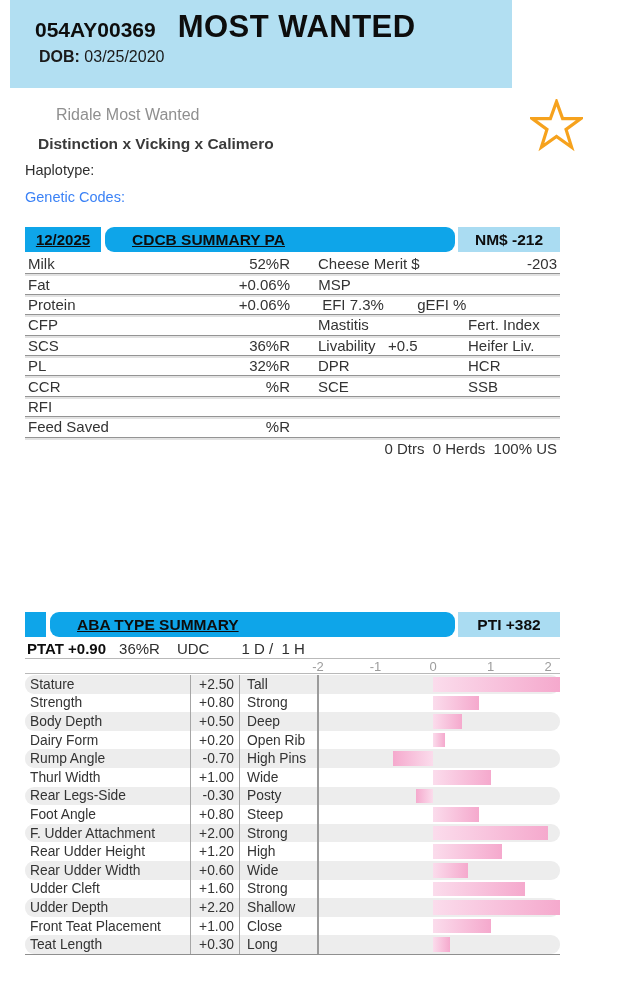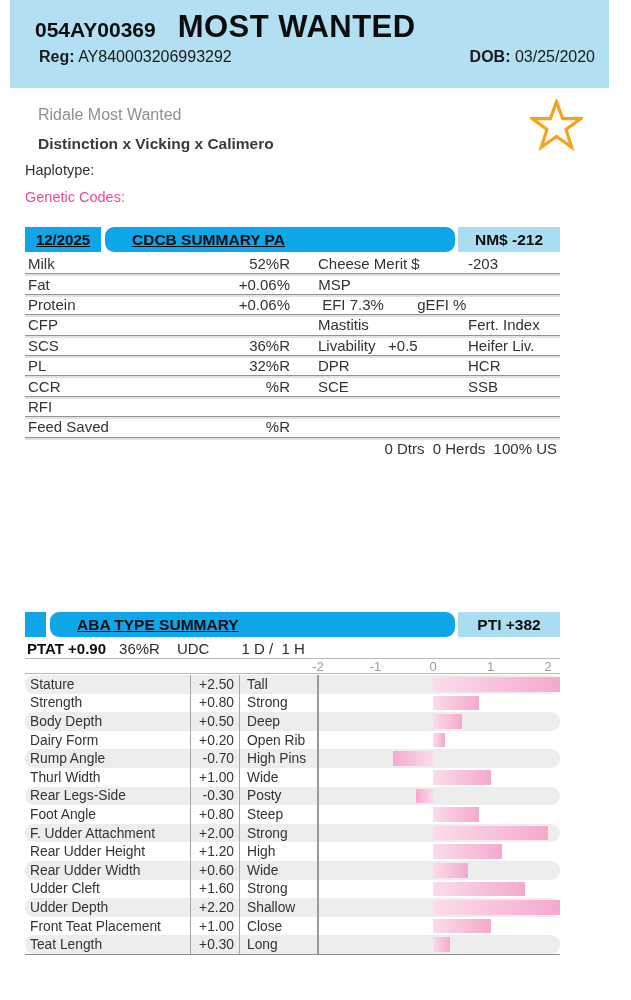"054AY00369" .banner { width: 599px -> 502px }
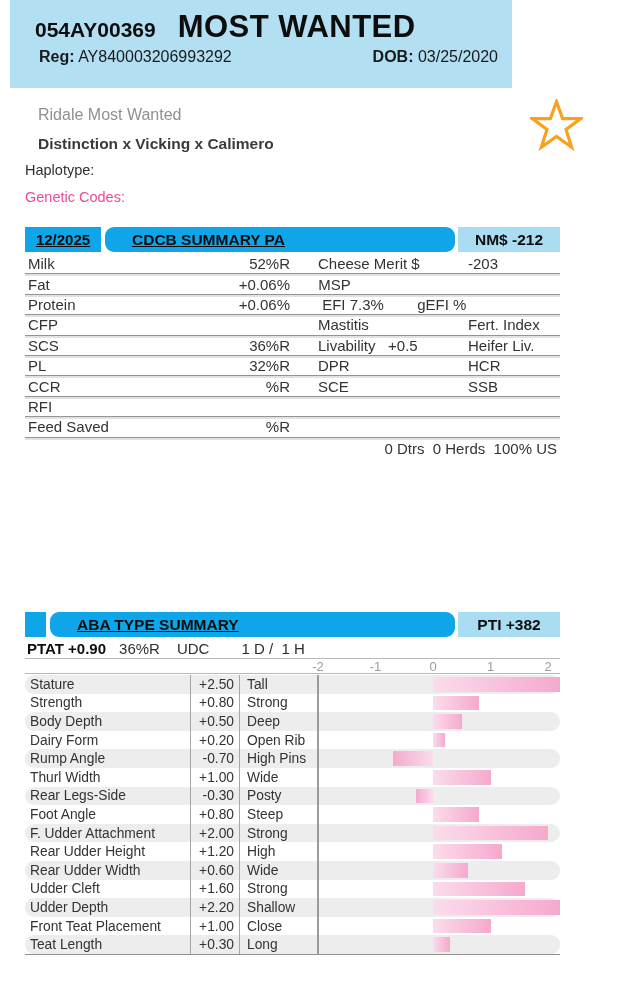"Reg: AY840003206993292" span { html: <span><span>Reg:</span> <span>AY840003206993292</span></span> -> none }
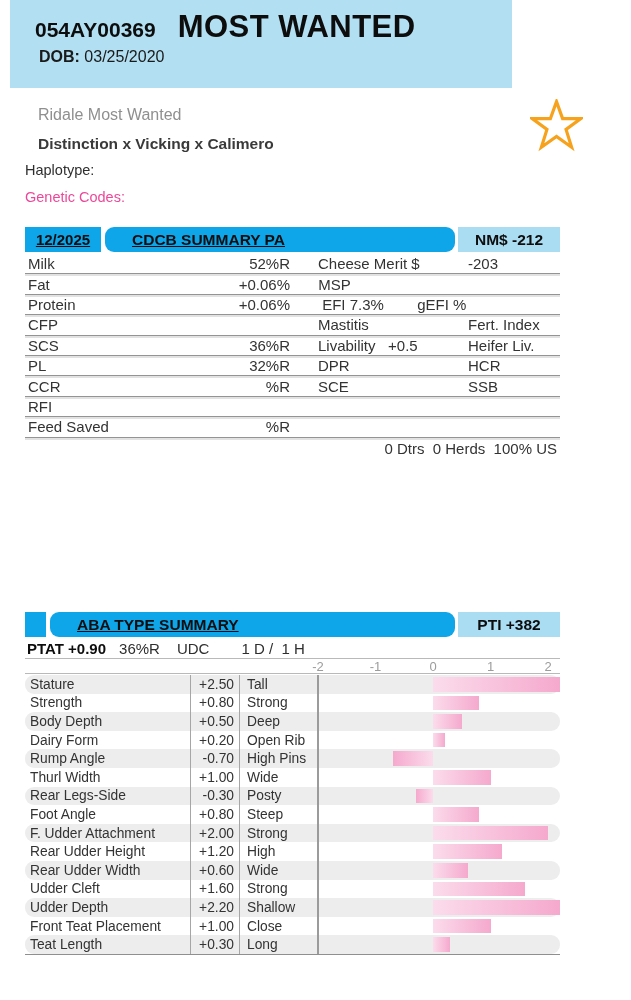"Ridale Most Wanted" .long-name { left: 38px -> 56px }
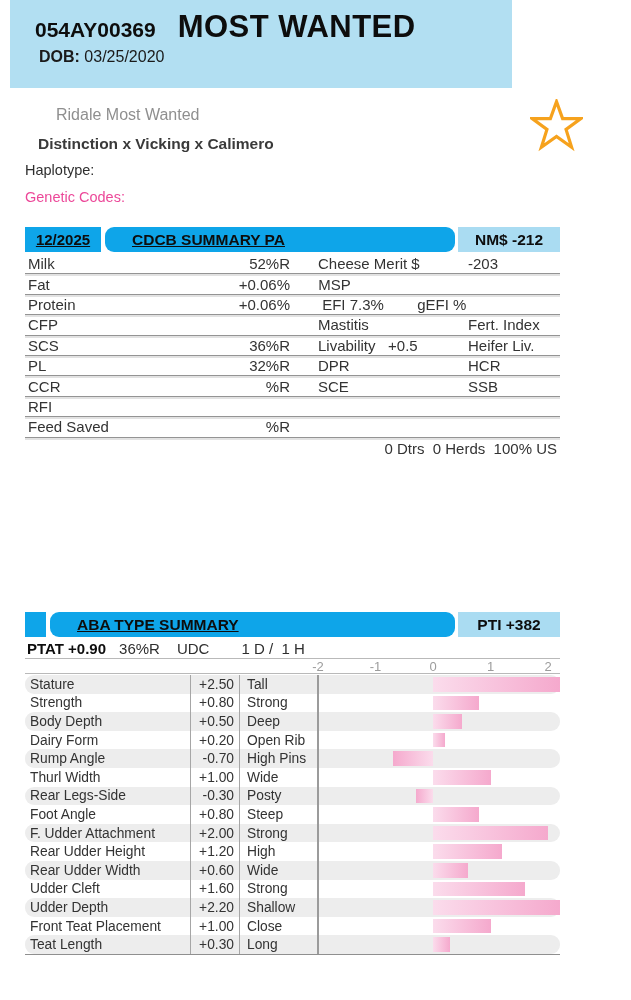"Genetic Codes:" .genetic { color: #ec4899 -> #3b82f6 }
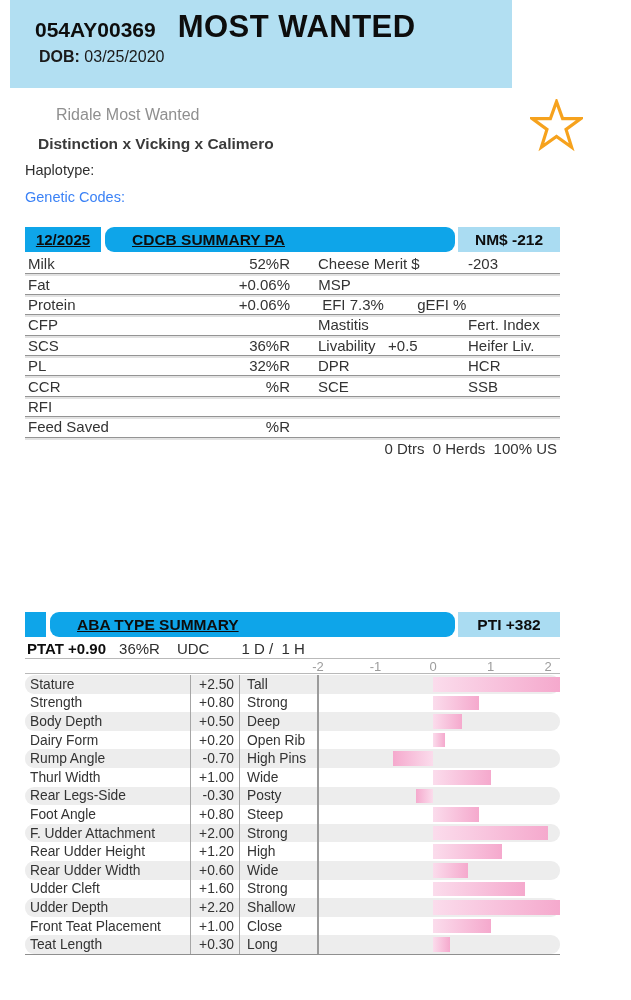"-203" .cdcb-row.r0 .c4 { text-align: none -> right }
